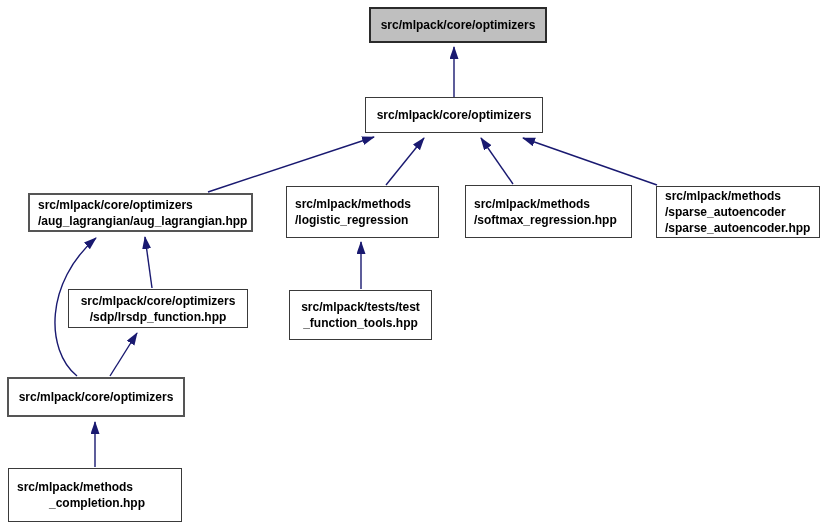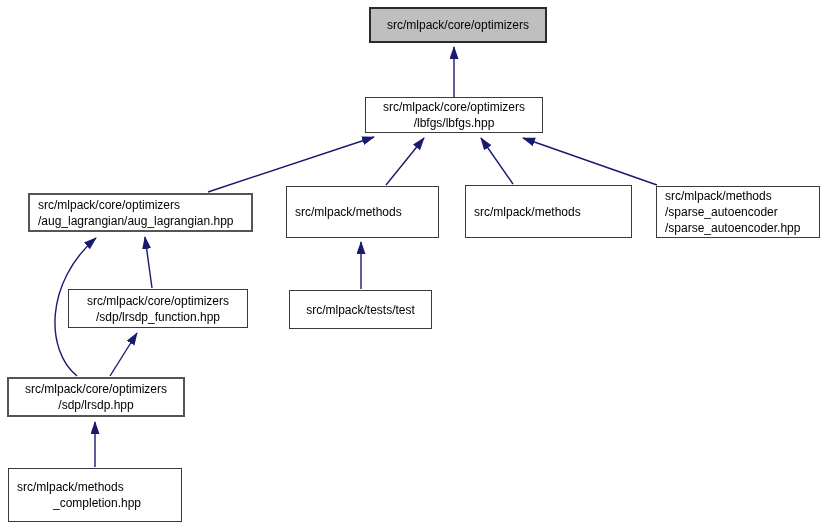"src/mlpack/core/optimizers" .node span { font-weight: none -> bold }
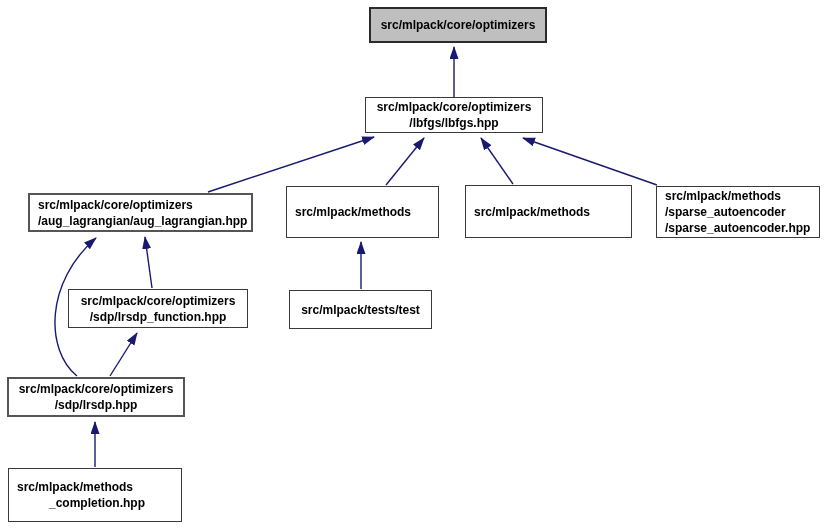"/lbfgs/lbfgs.hpp" span { html: <span>/lbfgs/lbfgs.hpp</span> -> none }
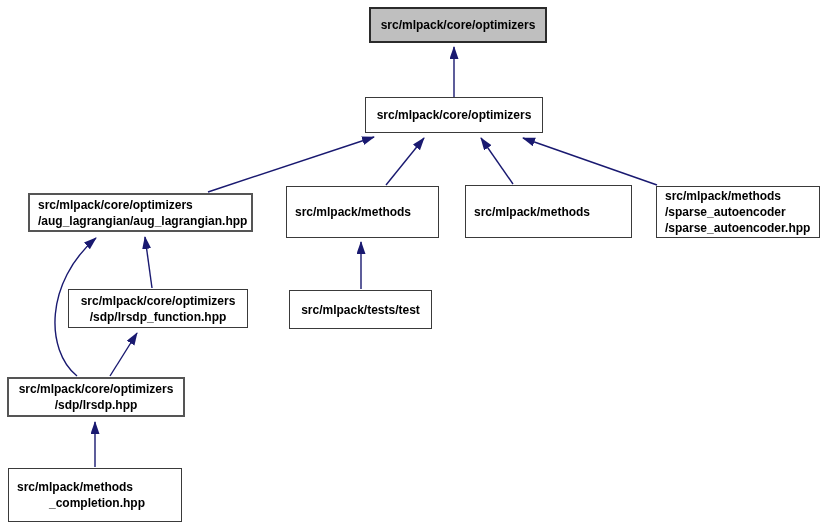"/logistic_regression" span { html: none -> <span>/logistic_regression</span> }
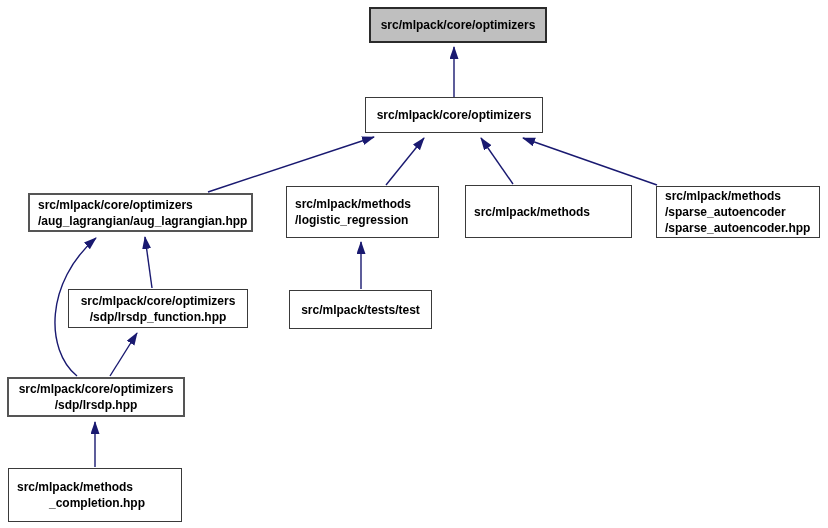"/softmax_regression.hpp" span { html: none -> <span>/softmax_regression.hpp</span> }
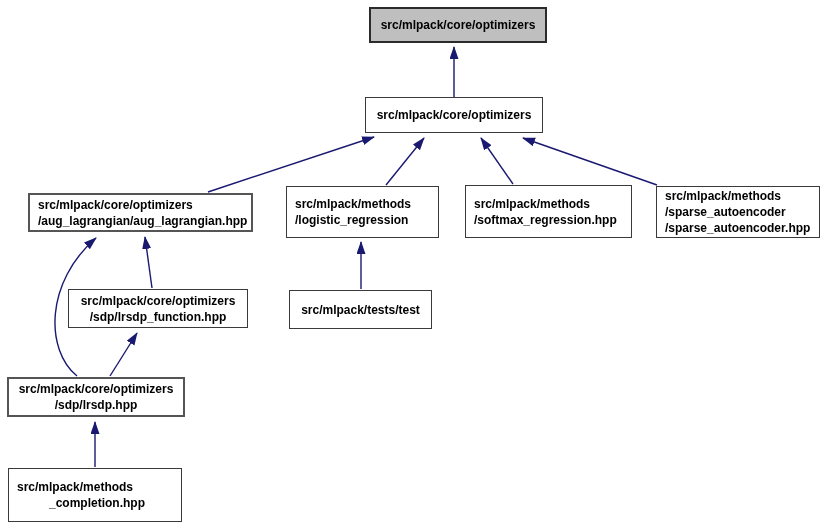"src/mlpack/tests/test" #n-test { height: 39px -> 50px }
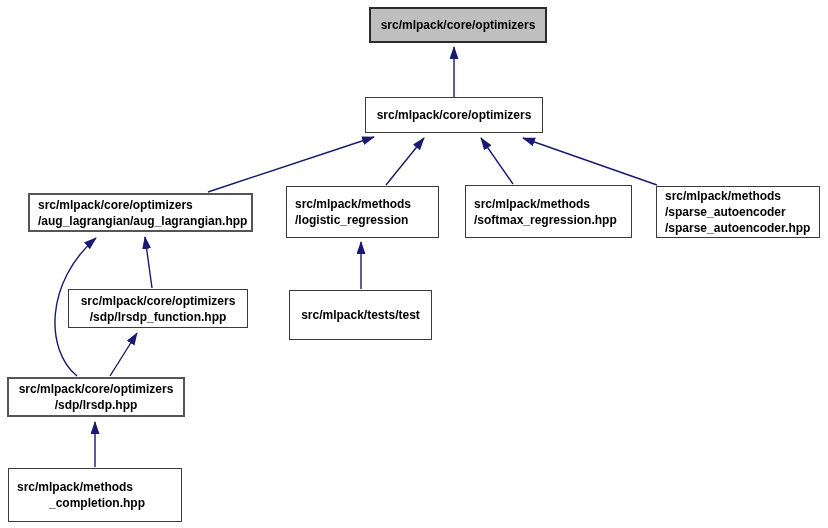"_function_tools.hpp" span { html: none -> <span>_function_tools.hpp</span> }
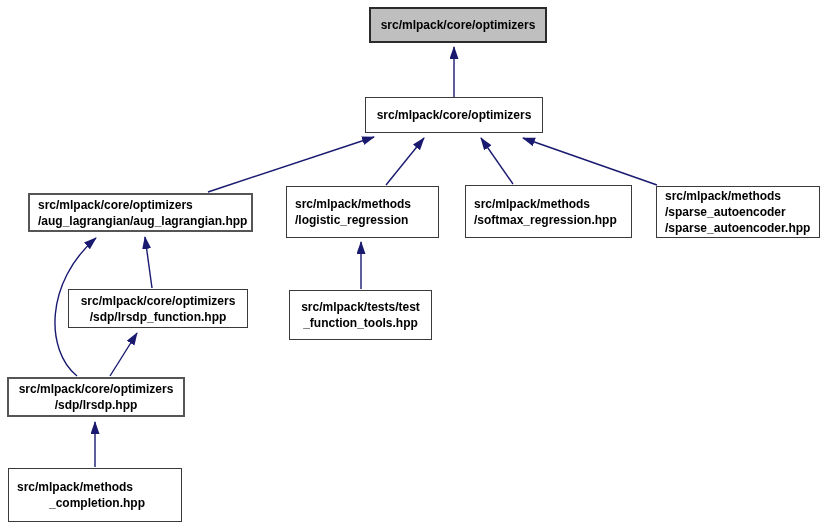"/sdp/lrsdp.hpp" span { html: <span>/sdp/lrsdp.hpp</span> -> none }
